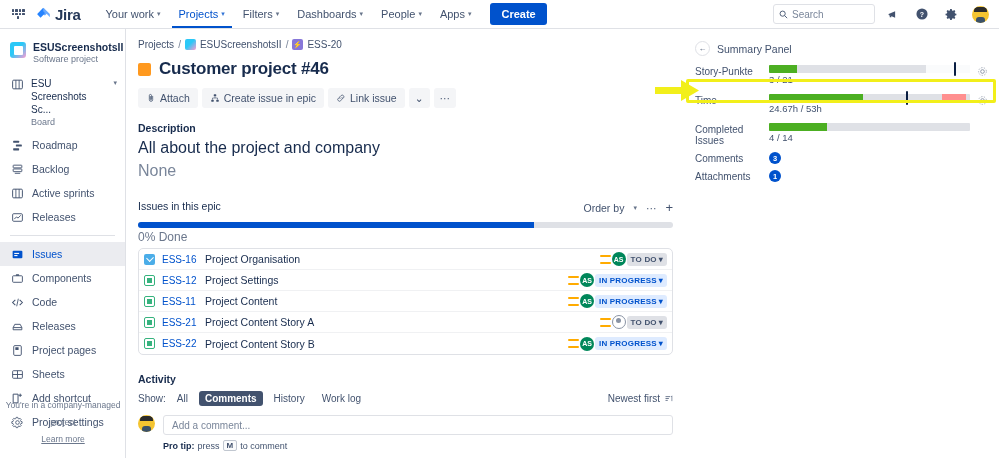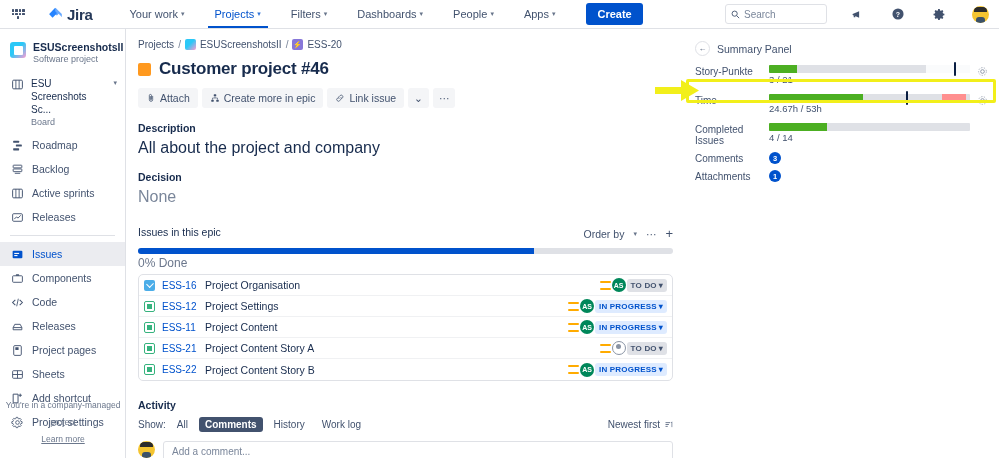"Jira" .topnav { gap: 16px -> 4px }
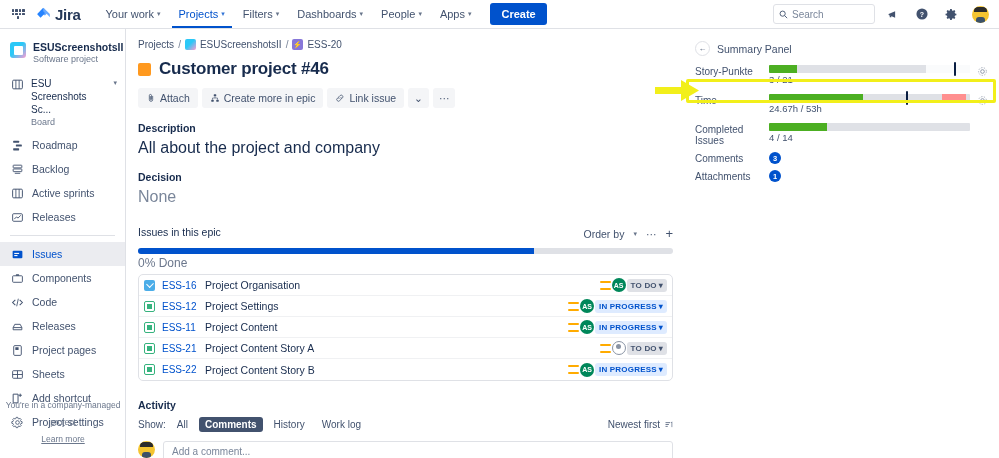"Create more in epic" span { text: more -> issue }
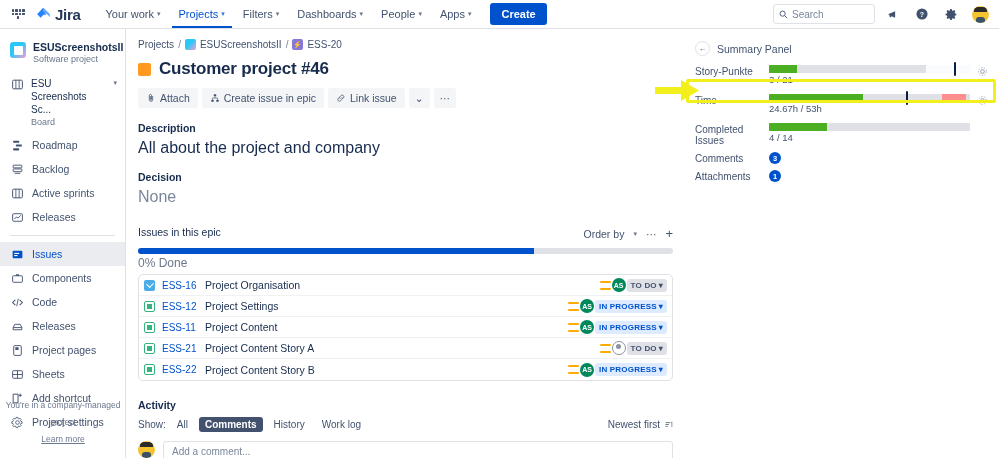"Decision" div.sec-label { html: <div>Decision</div> -> none }
